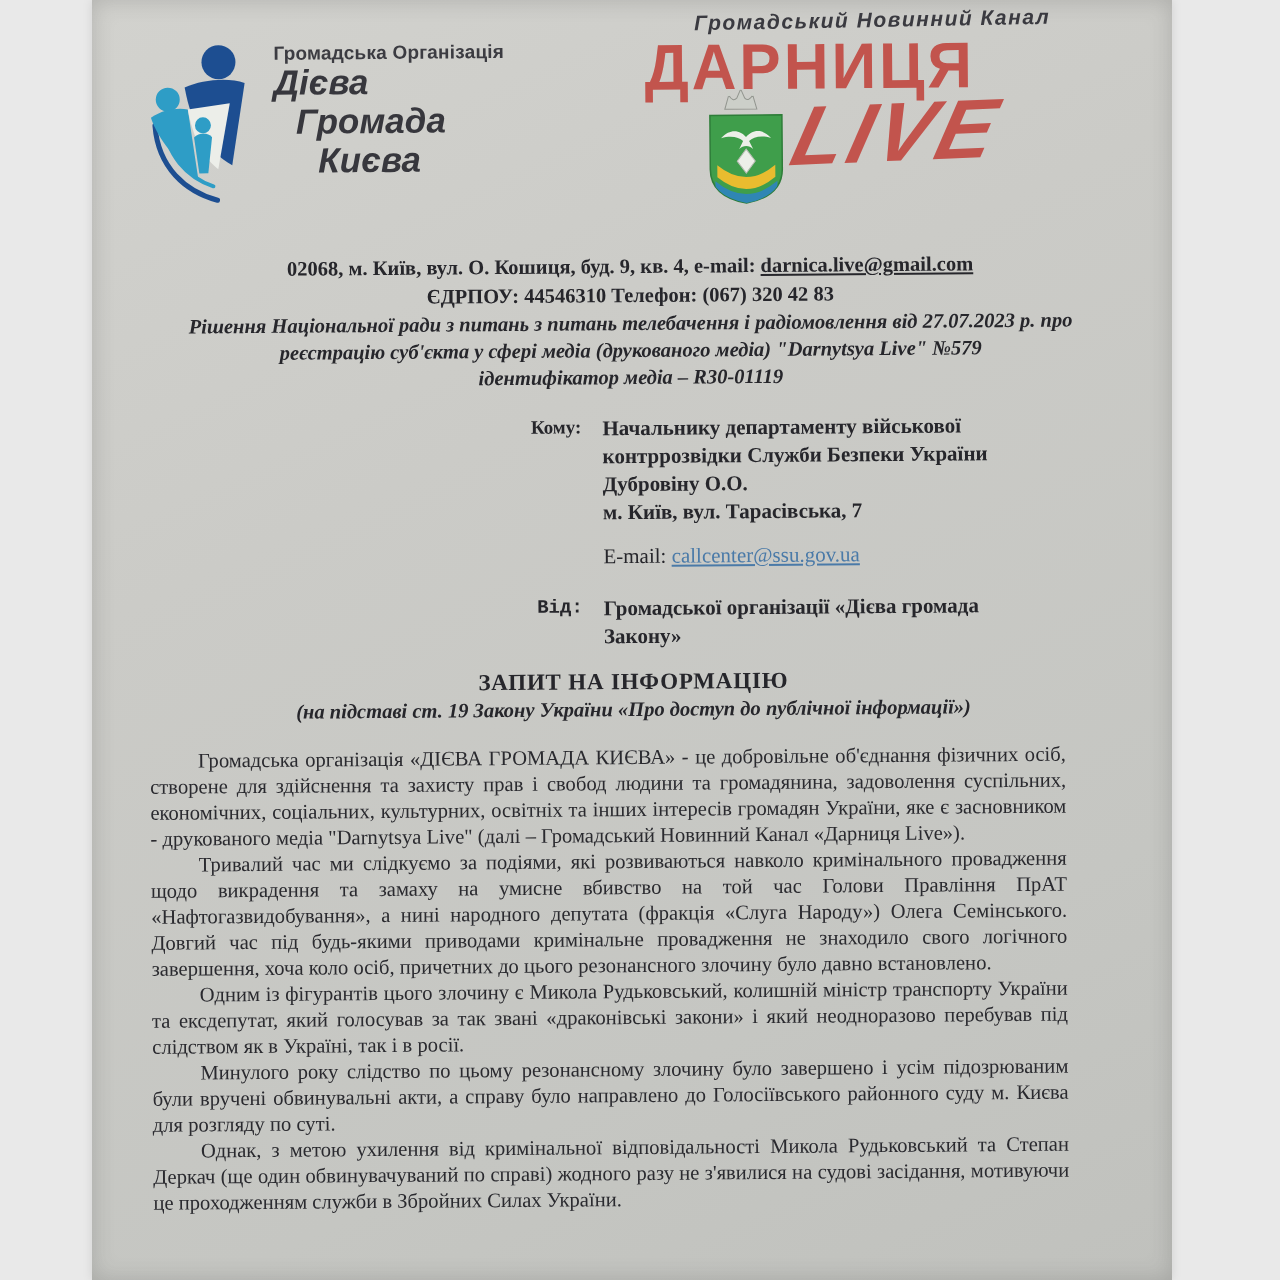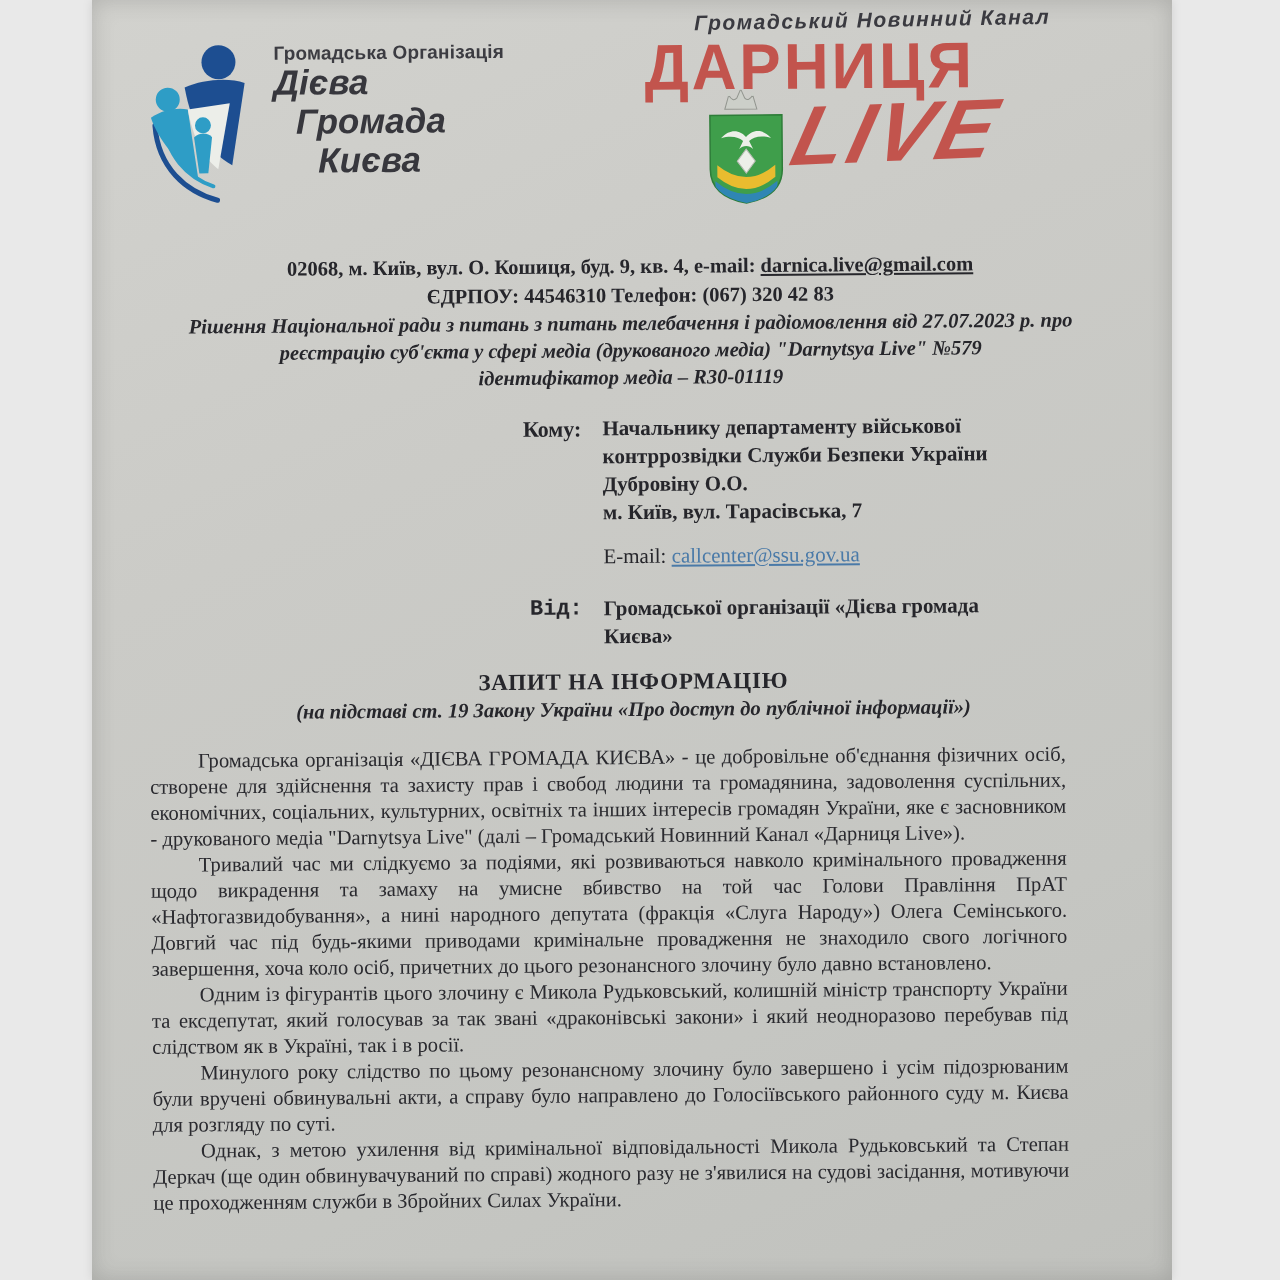"Кому:" .addr-label { font-size: 22px -> 19px }
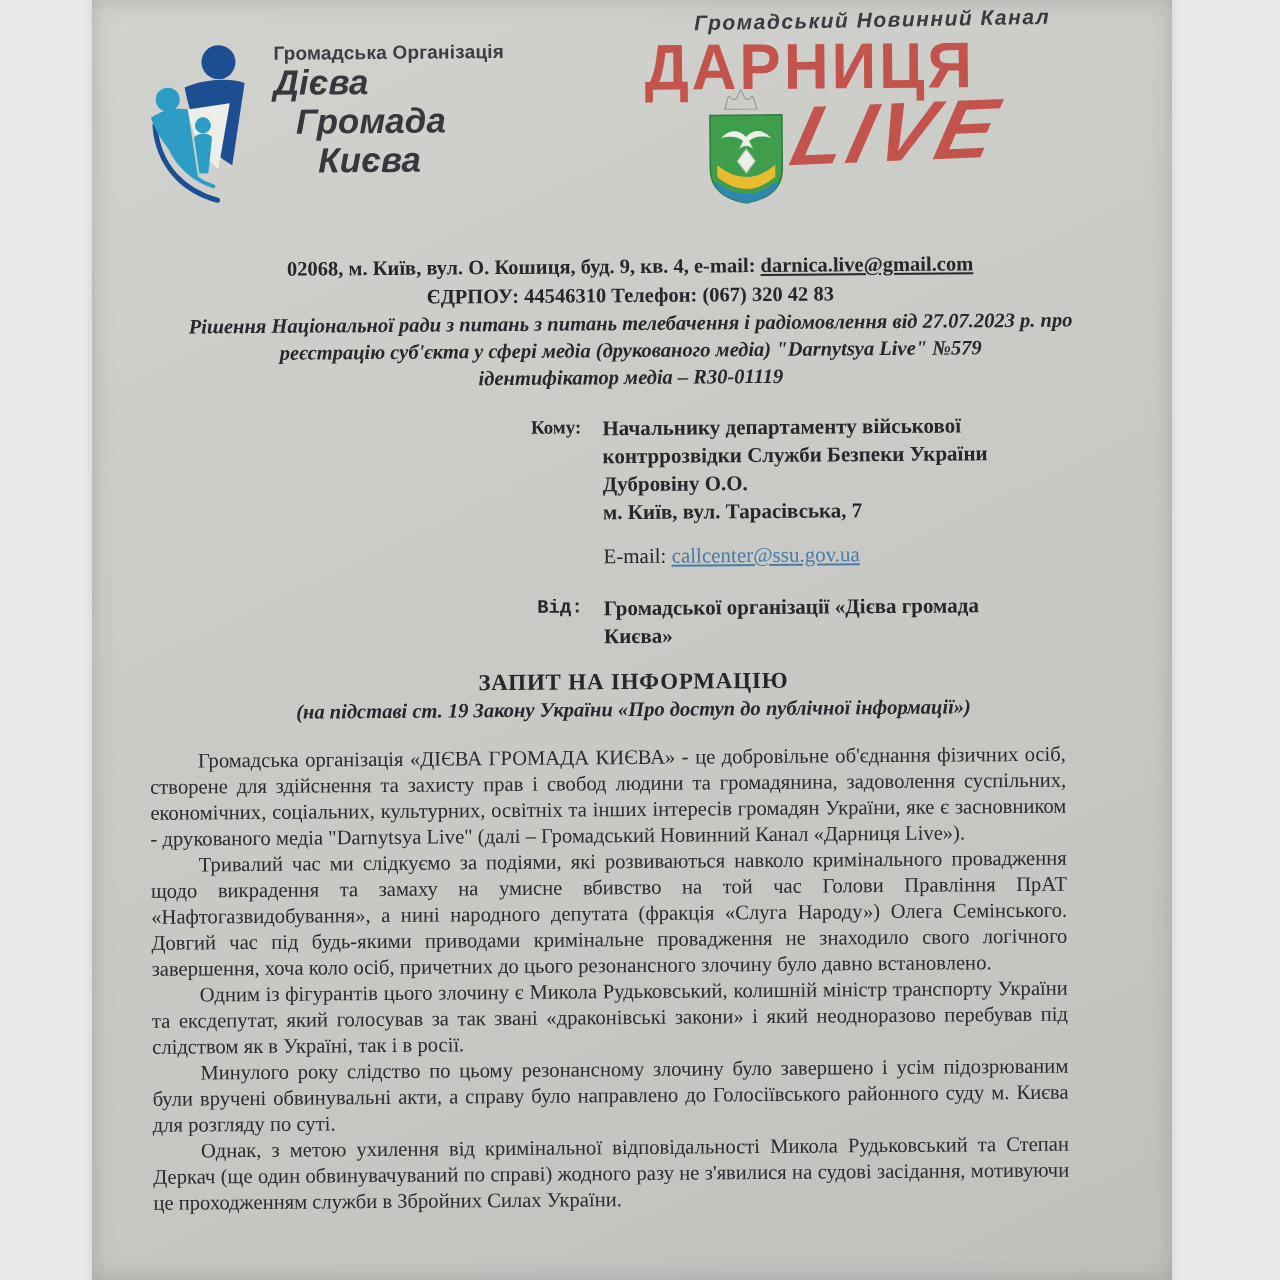"Києва»" div.addr-line { text: Києва -> Закону }
